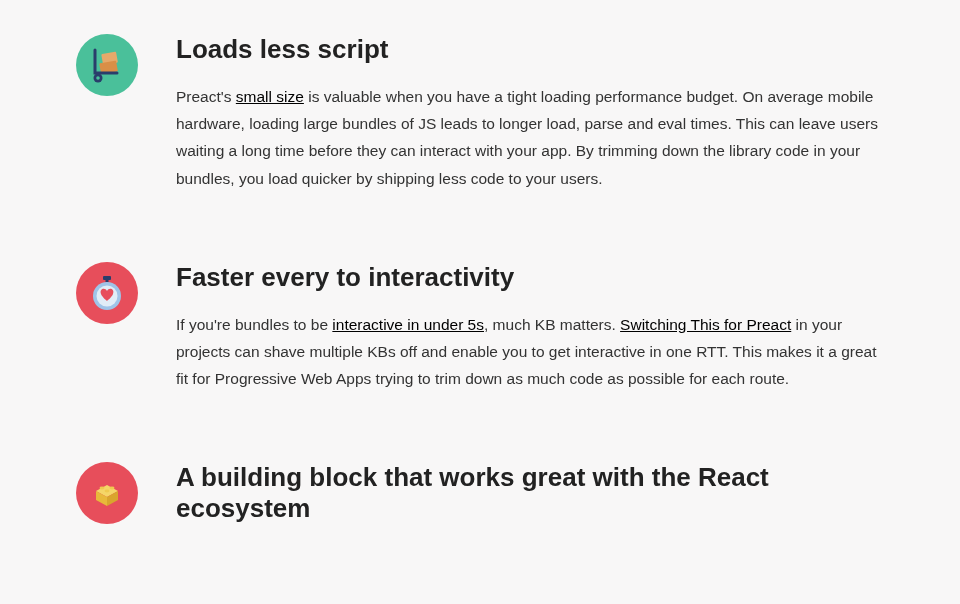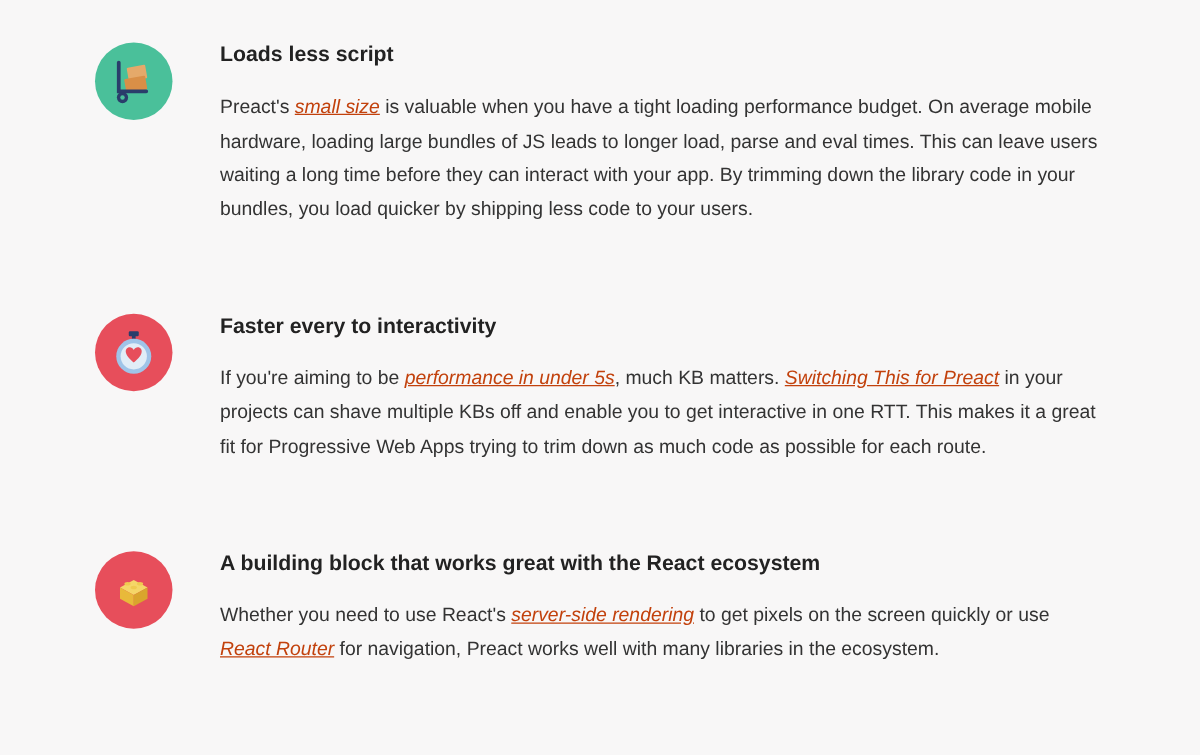"Loads less script" h2 { font-size: 17px -> 26px }
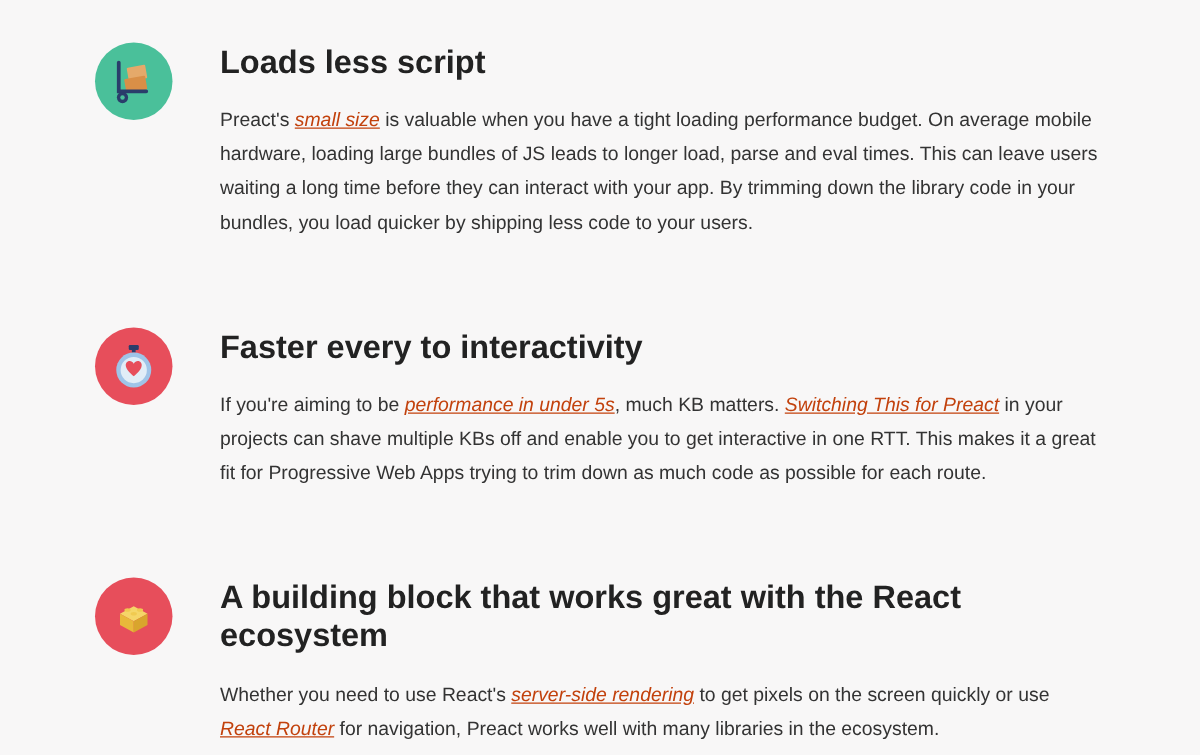"small size" a { color: #c2410c -> #000000; font-style: italic -> none }
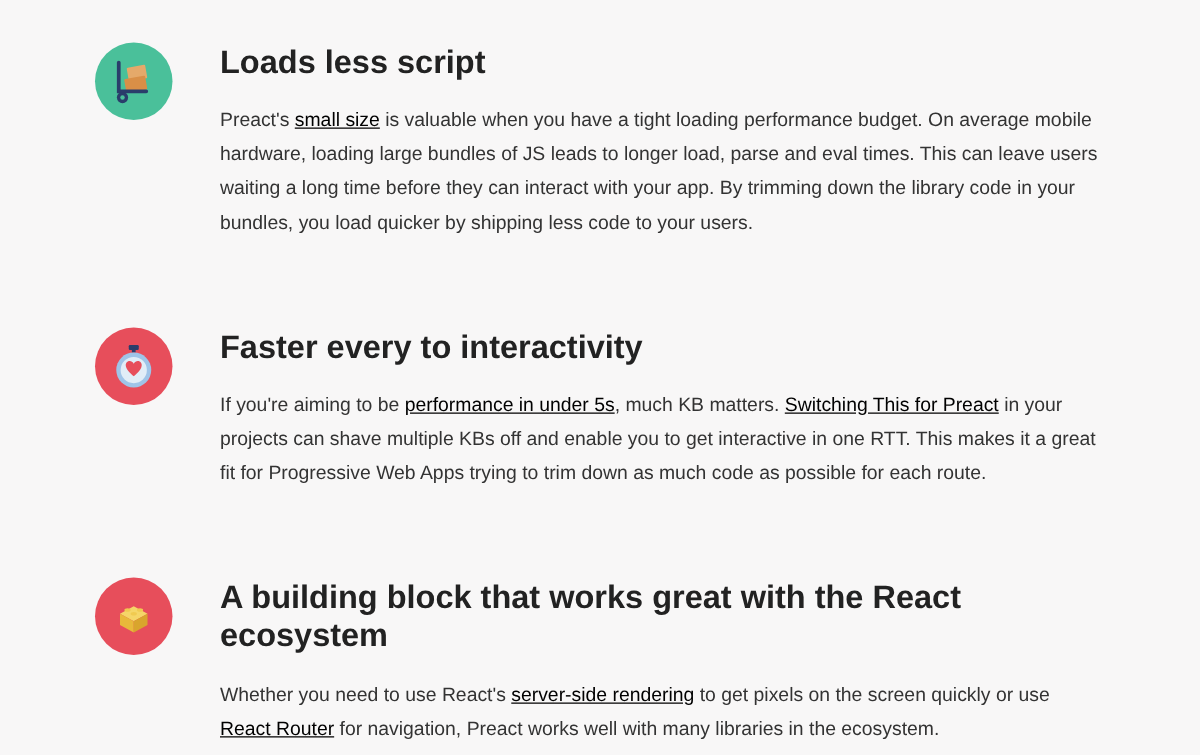"If you're aiming to be" span { text: aiming -> bundles }
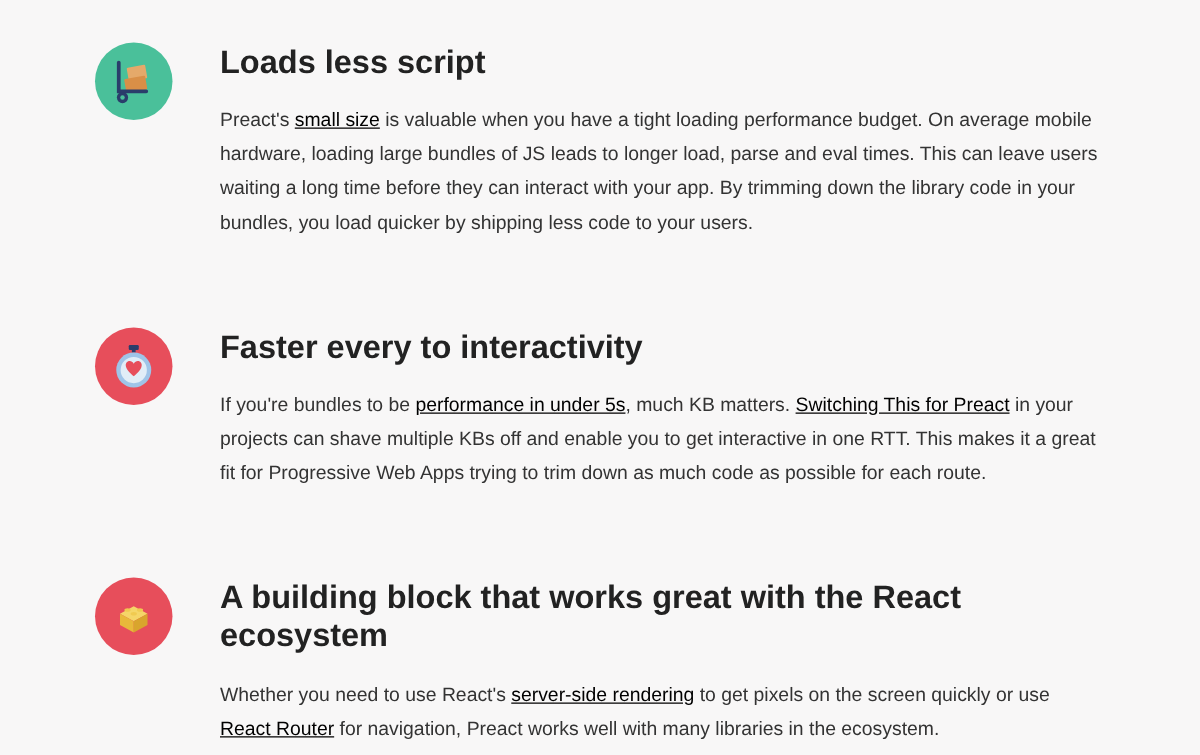"performance in under 5s" a { text: performance -> interactive }
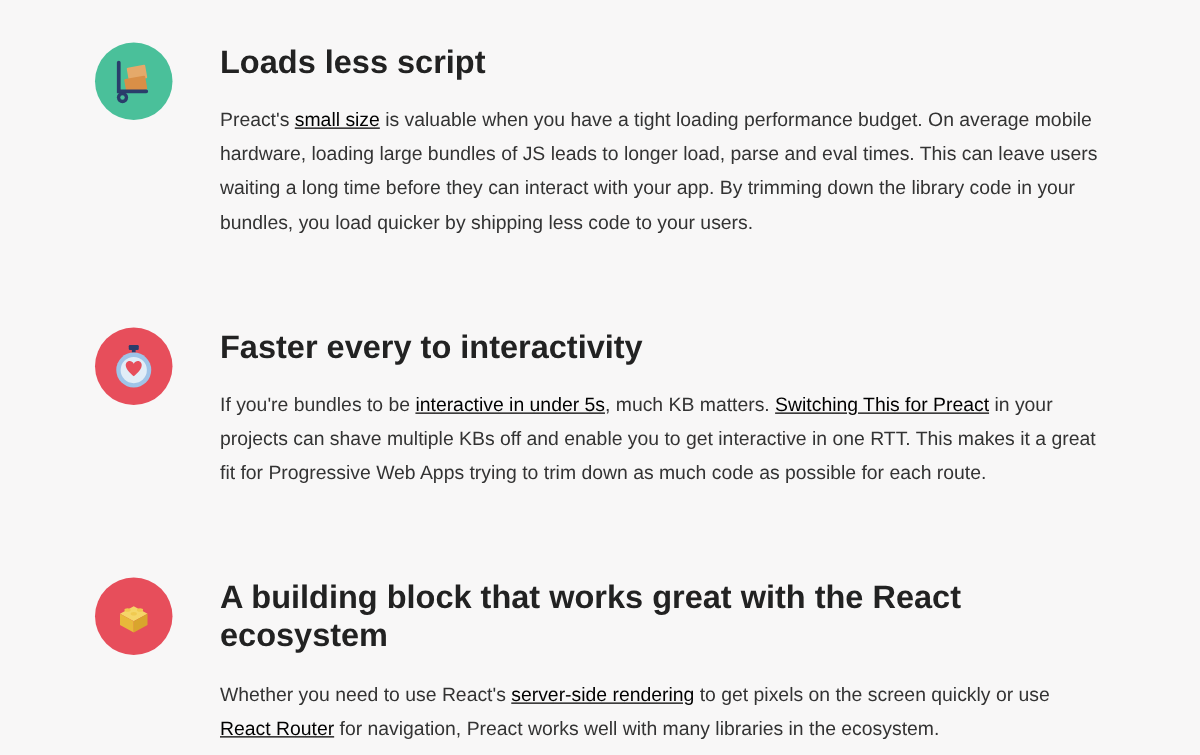"Whether you need to use" p { html: <p> <span>Whether you need to use React's </span><a>server-side rendering</a><span> to get pixels on the screen quickly or use </span><a>React Router</a><span> for navigation, Preact works well with many libraries in the ecosystem.</span> </p> -> none }
